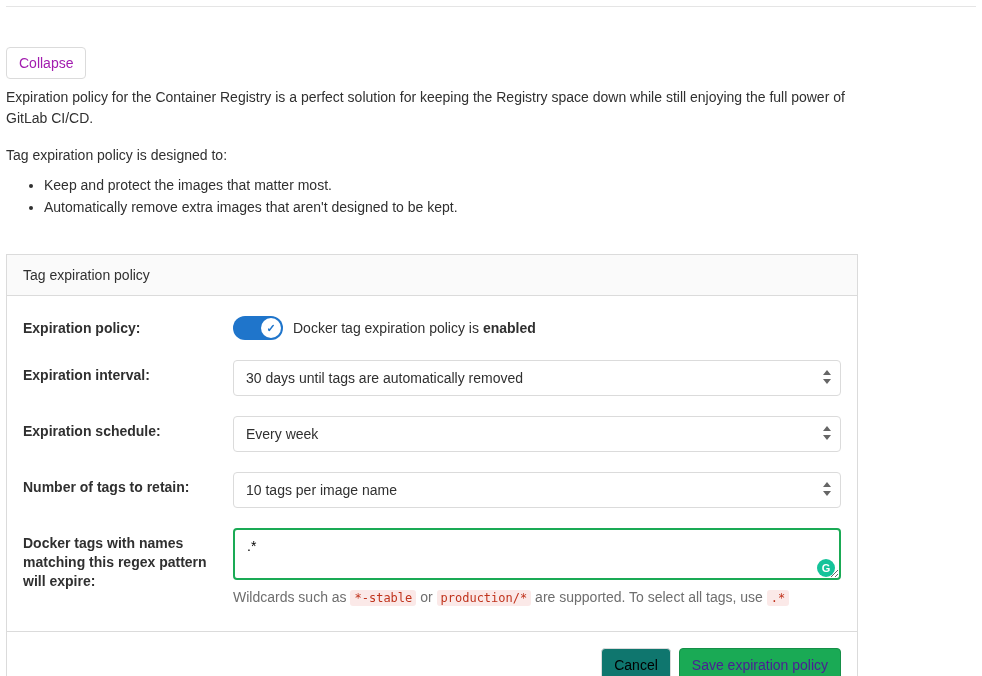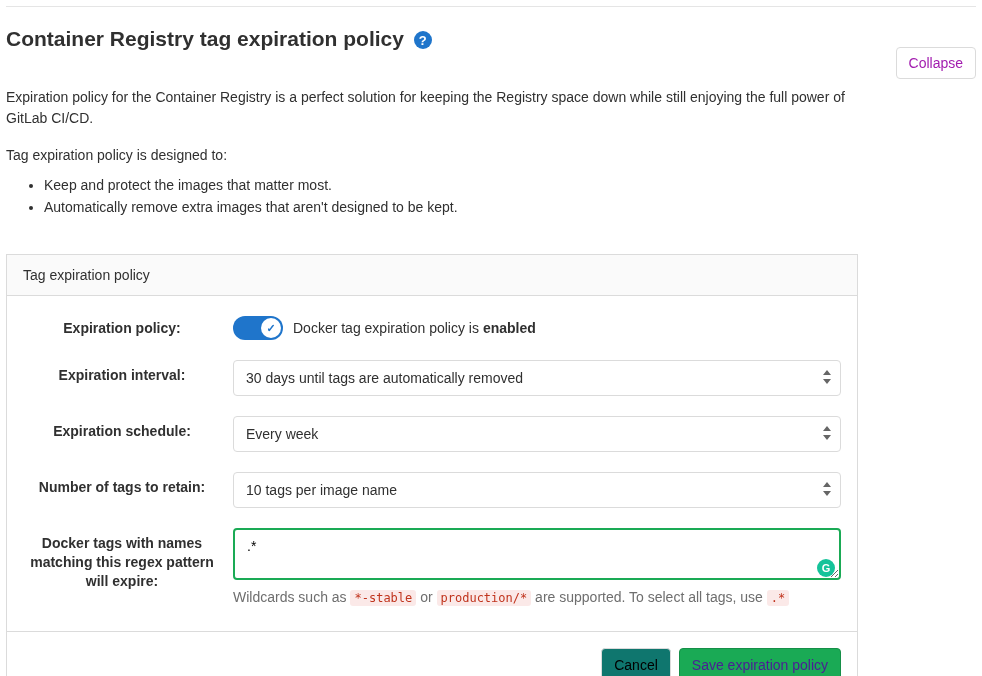"Container Registry tag expiration policy" h1.page-title { html: <h1> <span>Container Registry tag expiration policy</span> <span>?</span> </h1> -> none }
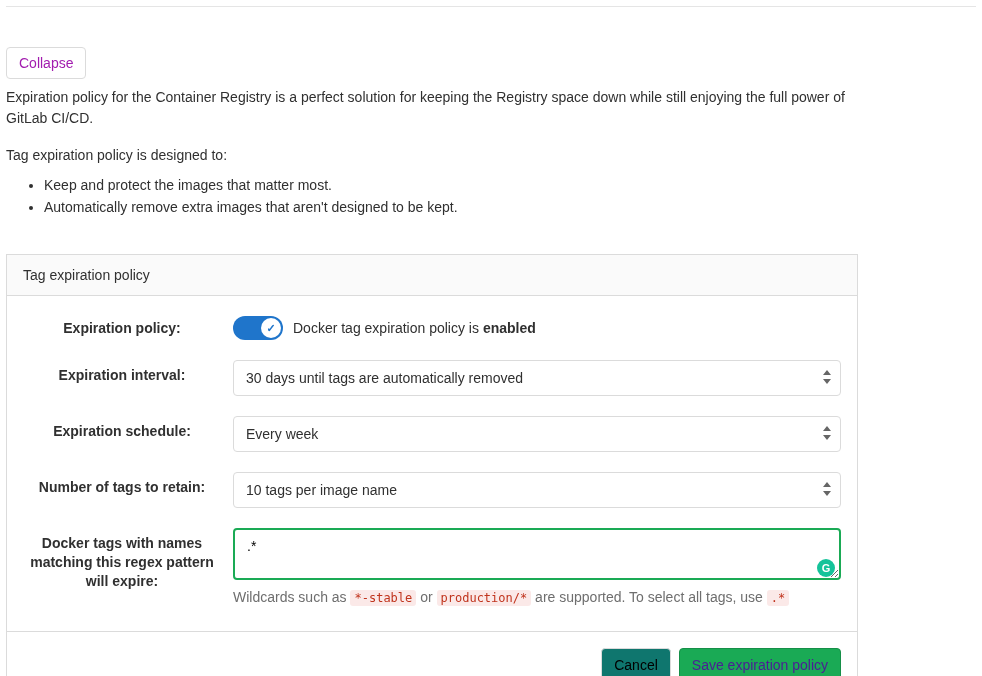"Expiration policy:" .label-col { text-align: center -> left }
